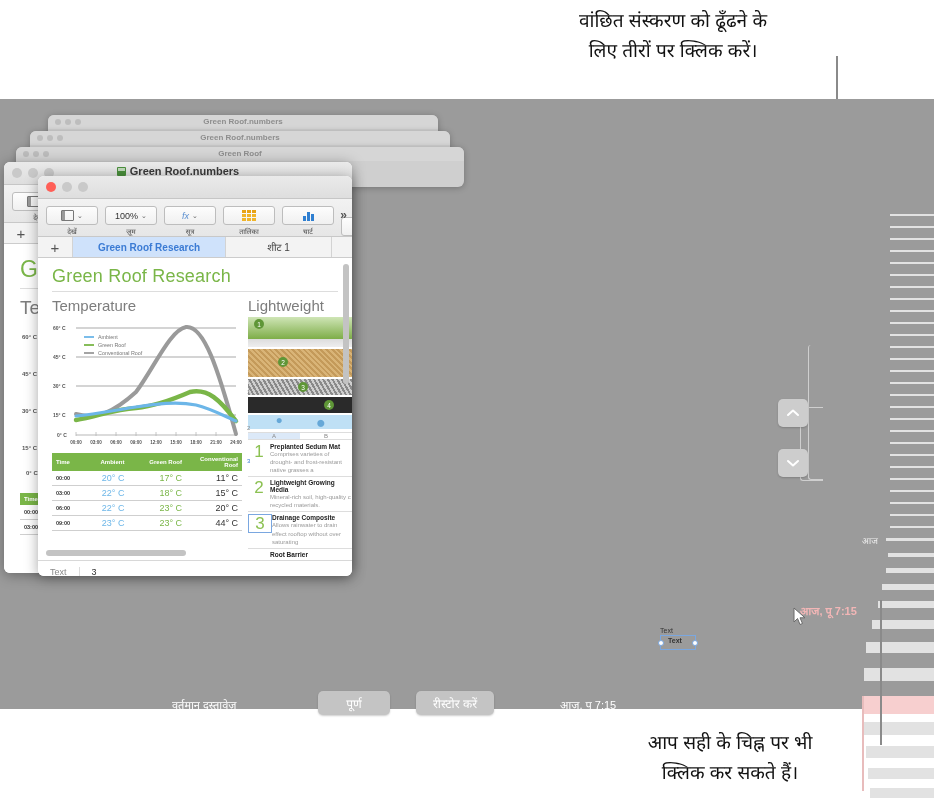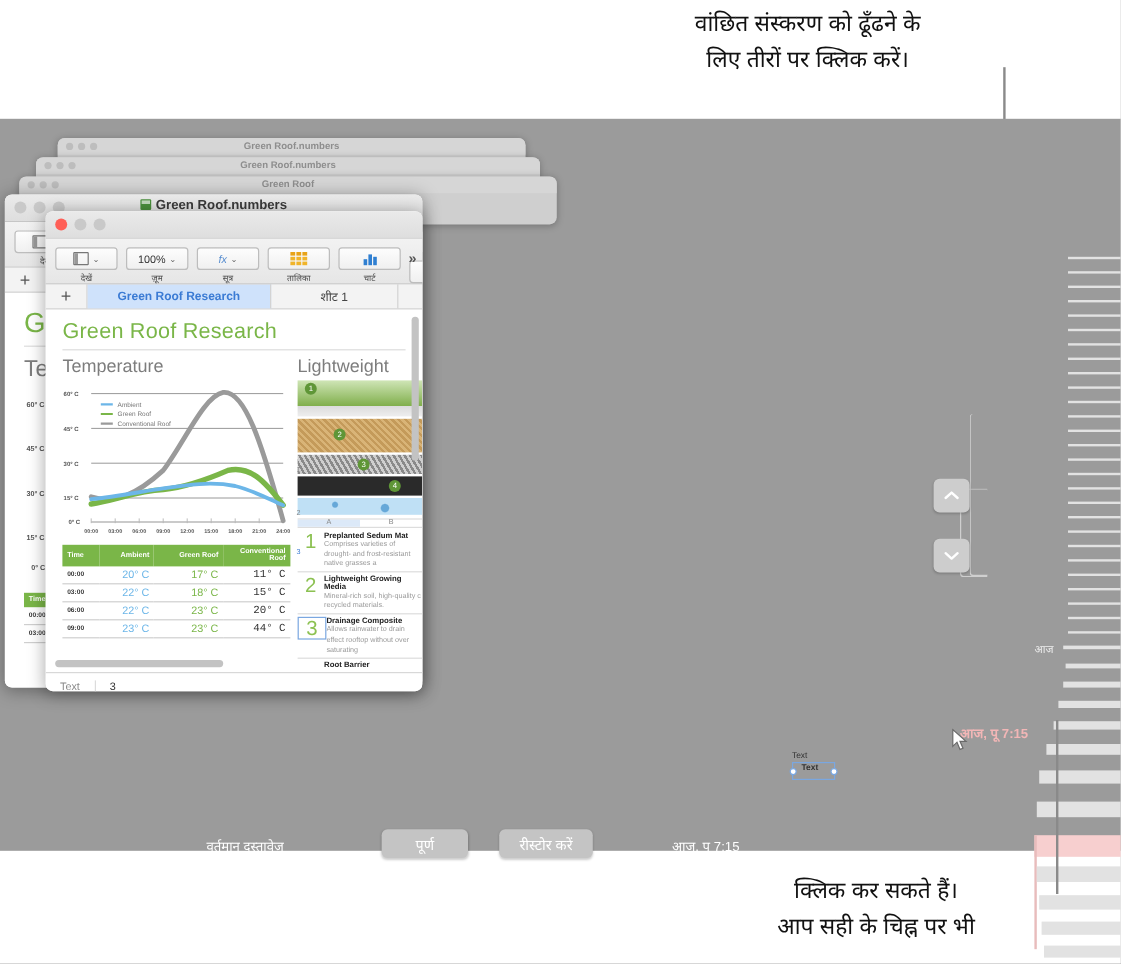"11° C" td.conv { font-family: Liberation Mono, monospace -> none }
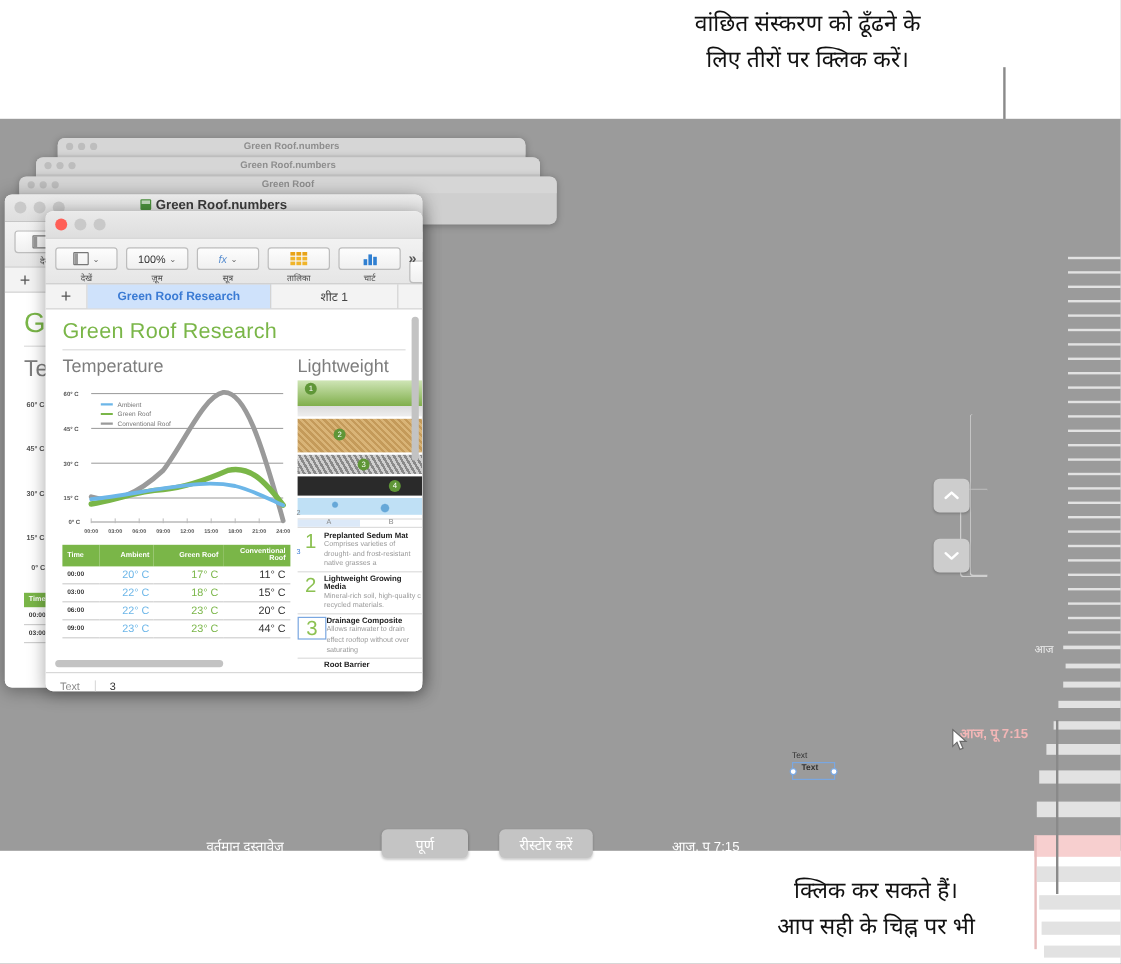"क्लिक कर सकते हैं।" div { order: before "आप सही के चिह्न पर" -> after "आप सही के चिह्न पर" }
